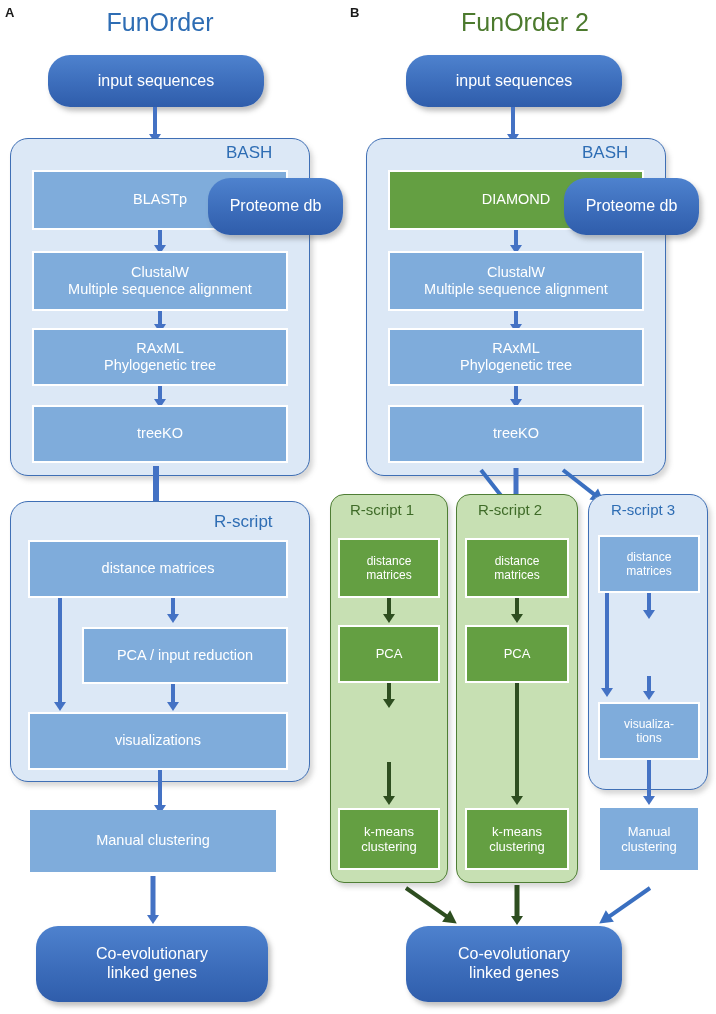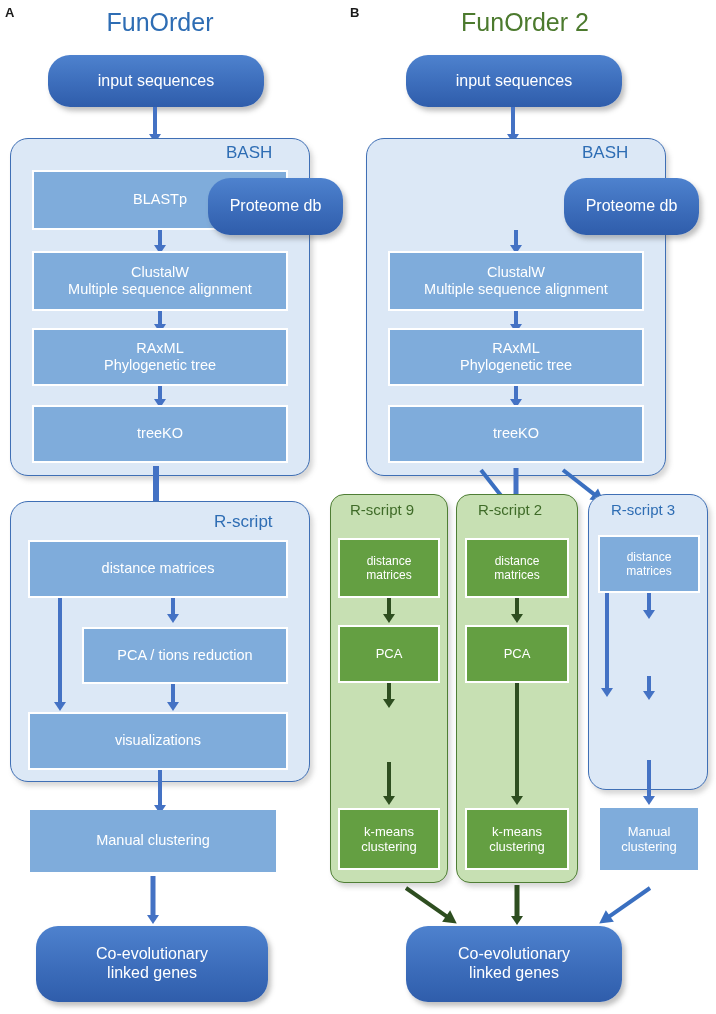"DIAMOND" div.abs { html: none -> <div>DIAMOND</div> }
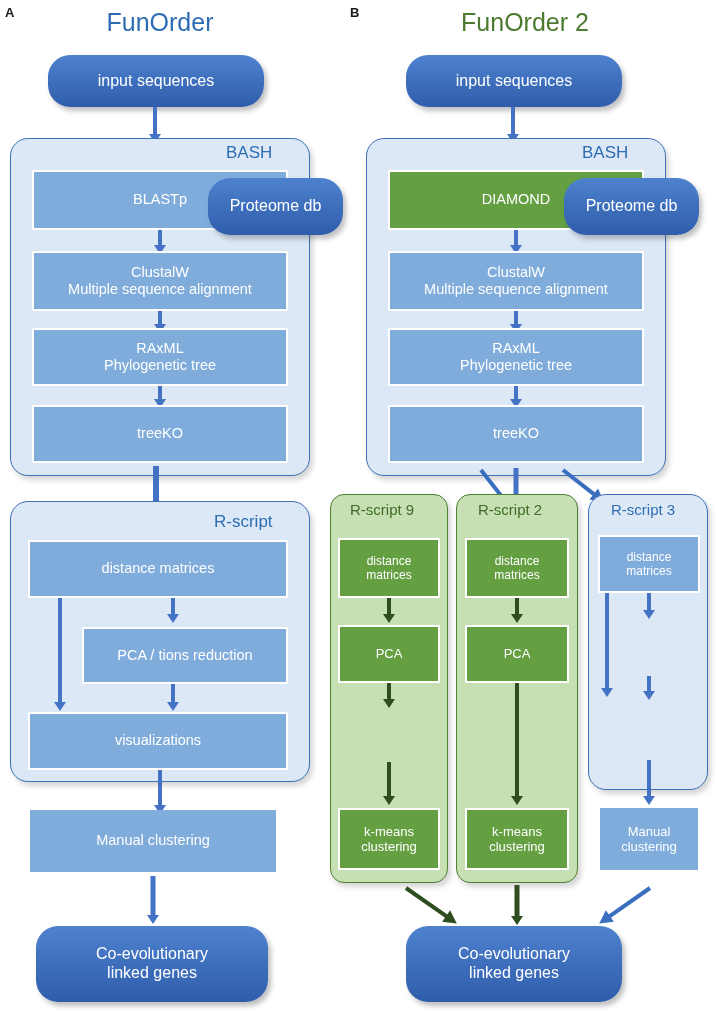"R-script 9" div.container-label { text: 9 -> 1 }
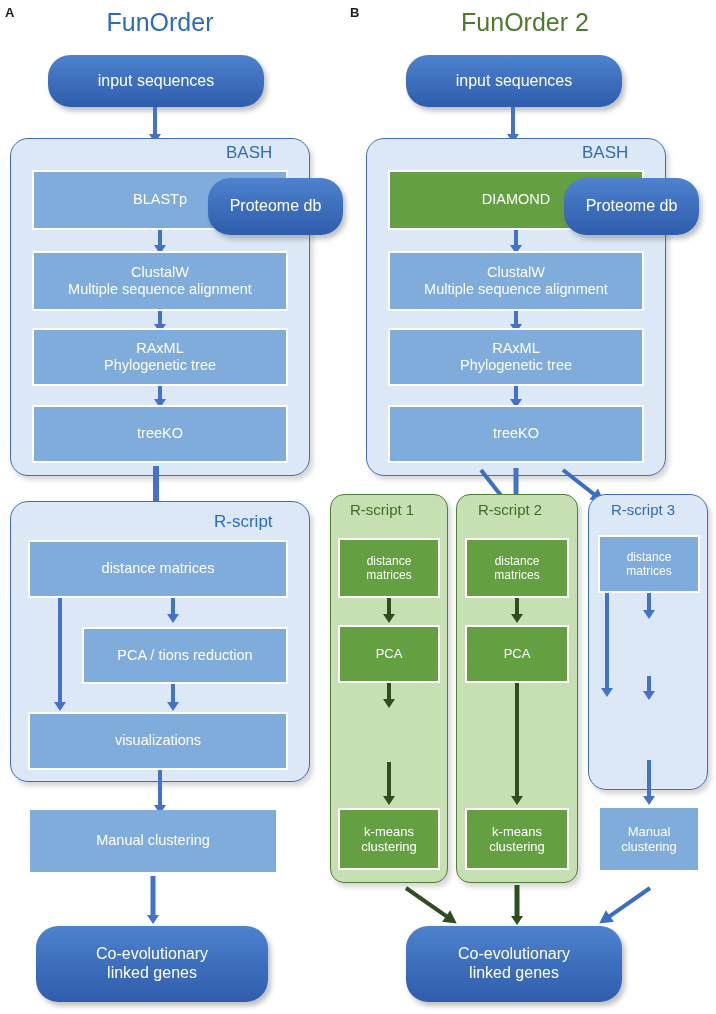"PCA / tions reduction" div.abs { text: tions -> input }
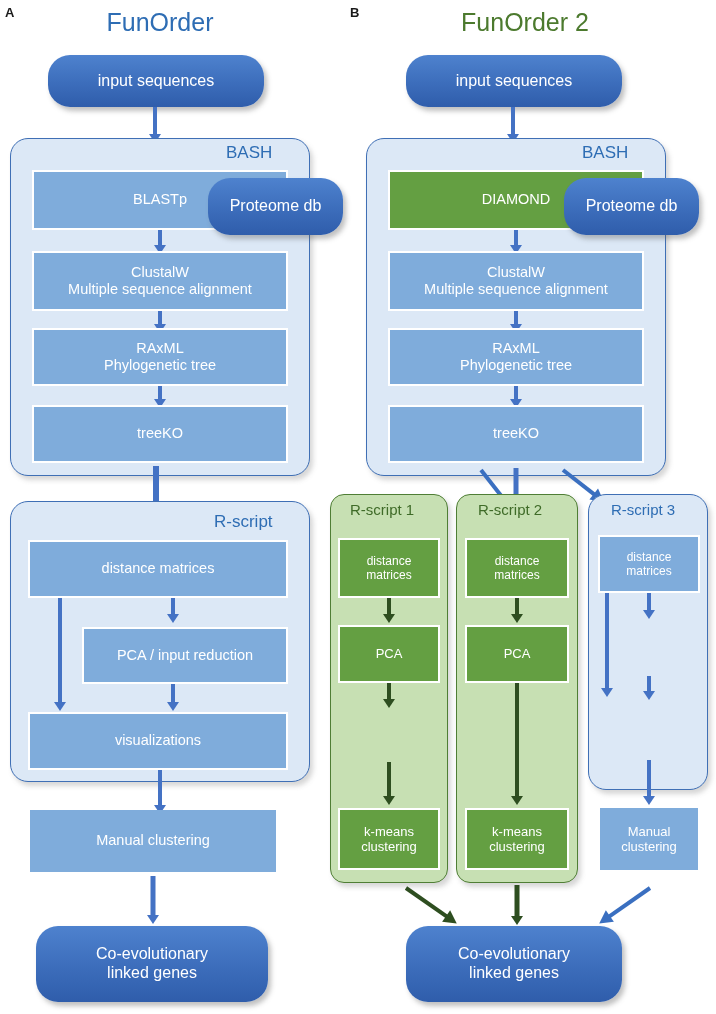"visualiza-" div.abs { html: none -> <div> <span>visualiza-</span> <span>tions</span> </div> }
